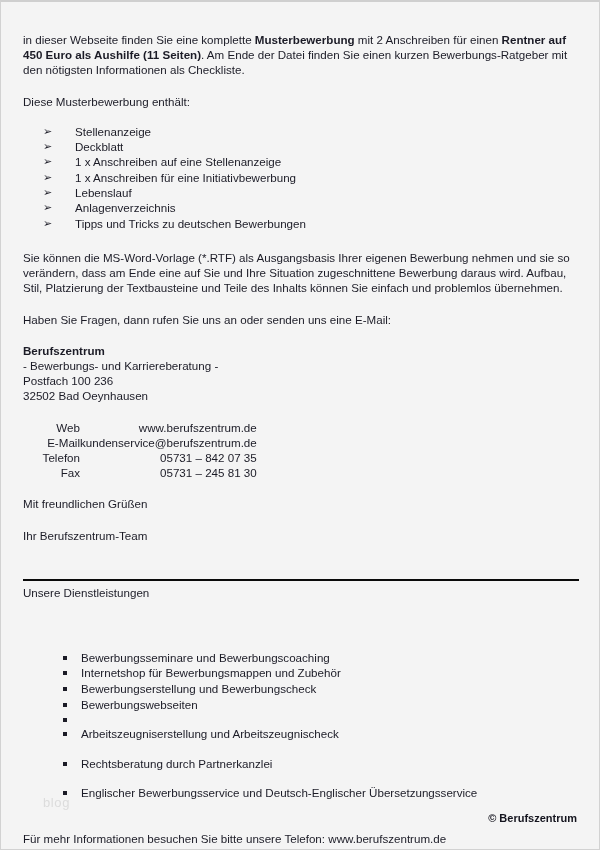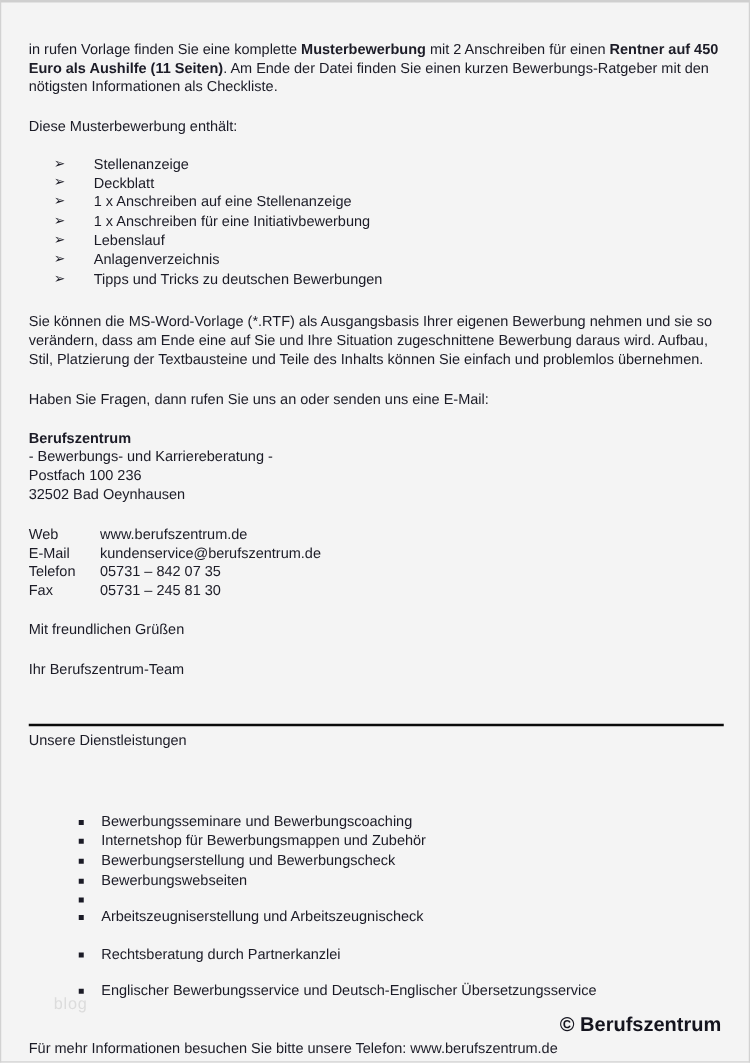"in rufen Vorlage finden Sie" span { text: rufen Vorlage -> dieser Webseite }
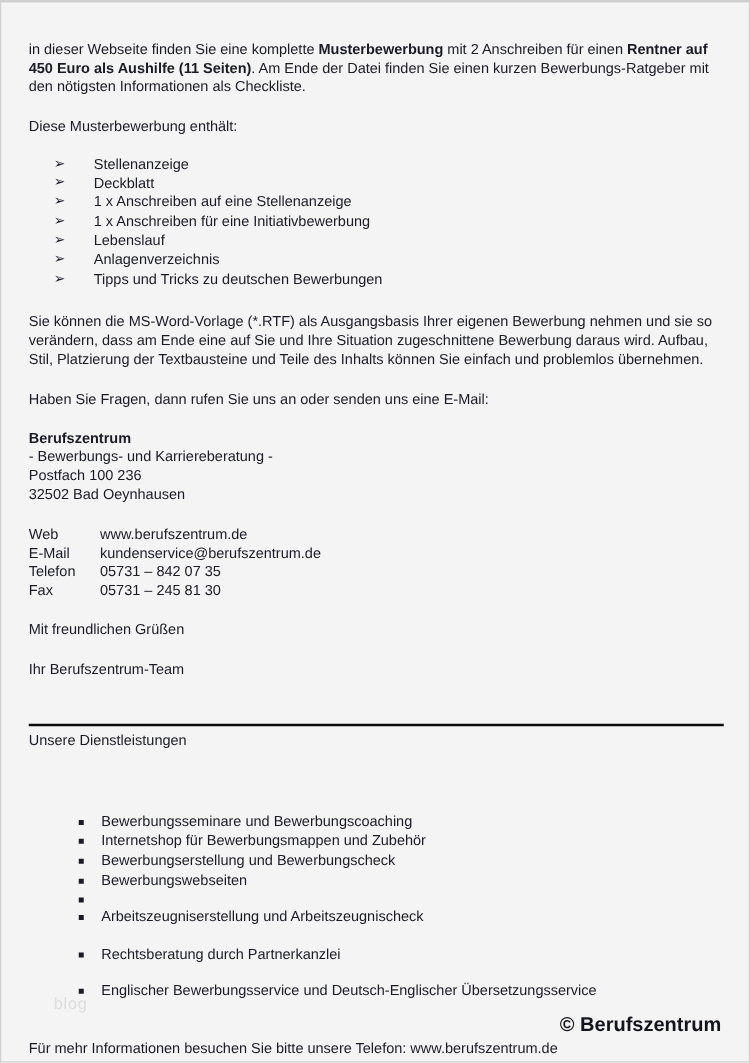"Web" .contact-table td { text-align: none -> right }
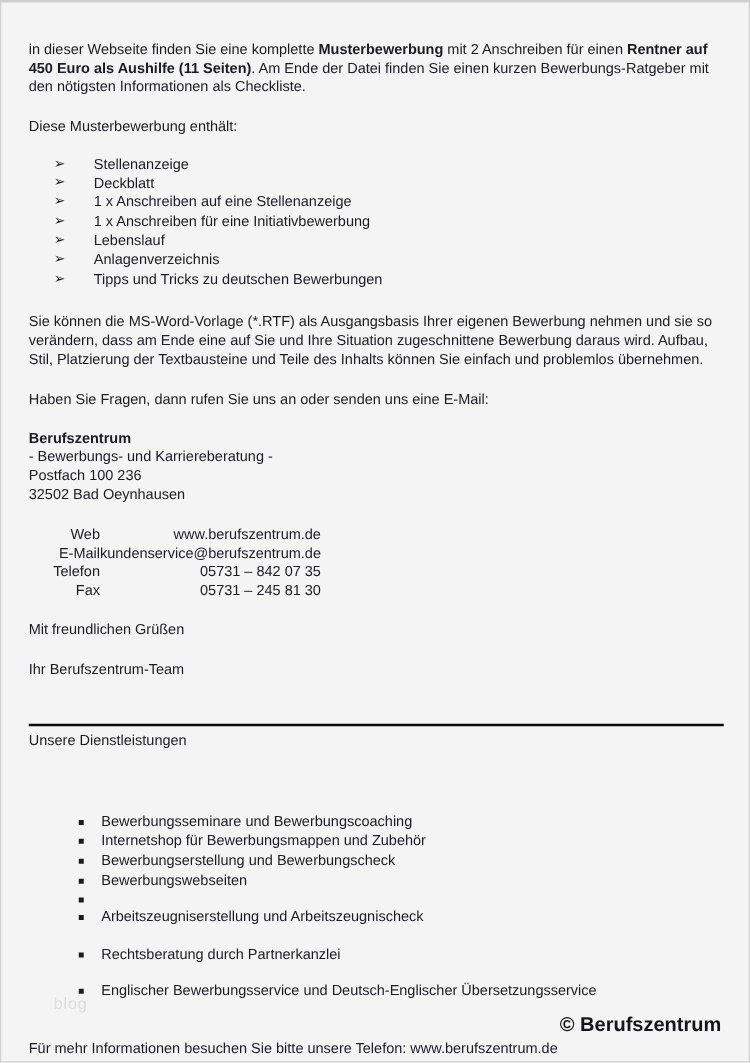"© Berufszentrum" .copyright { font-size: 16px -> 11px }
